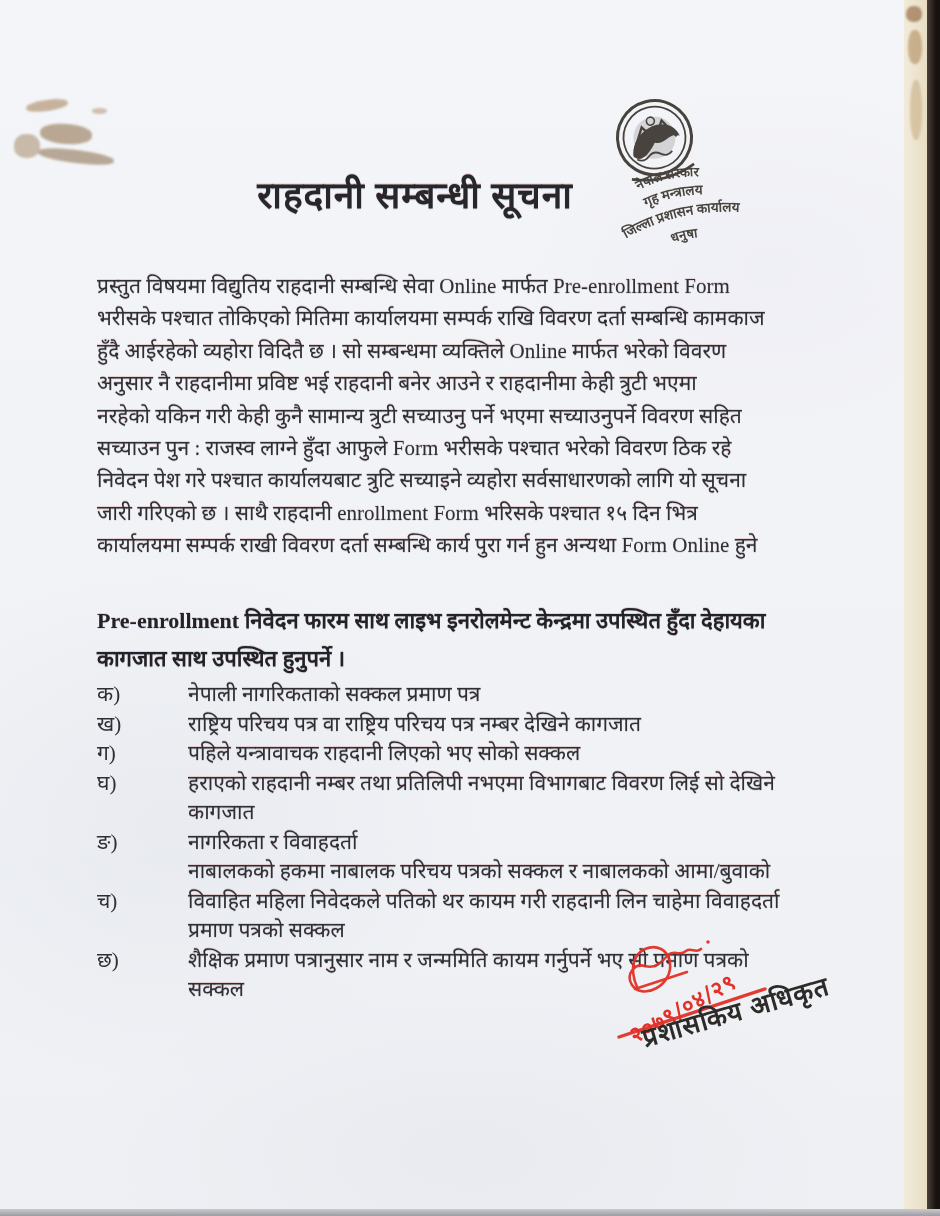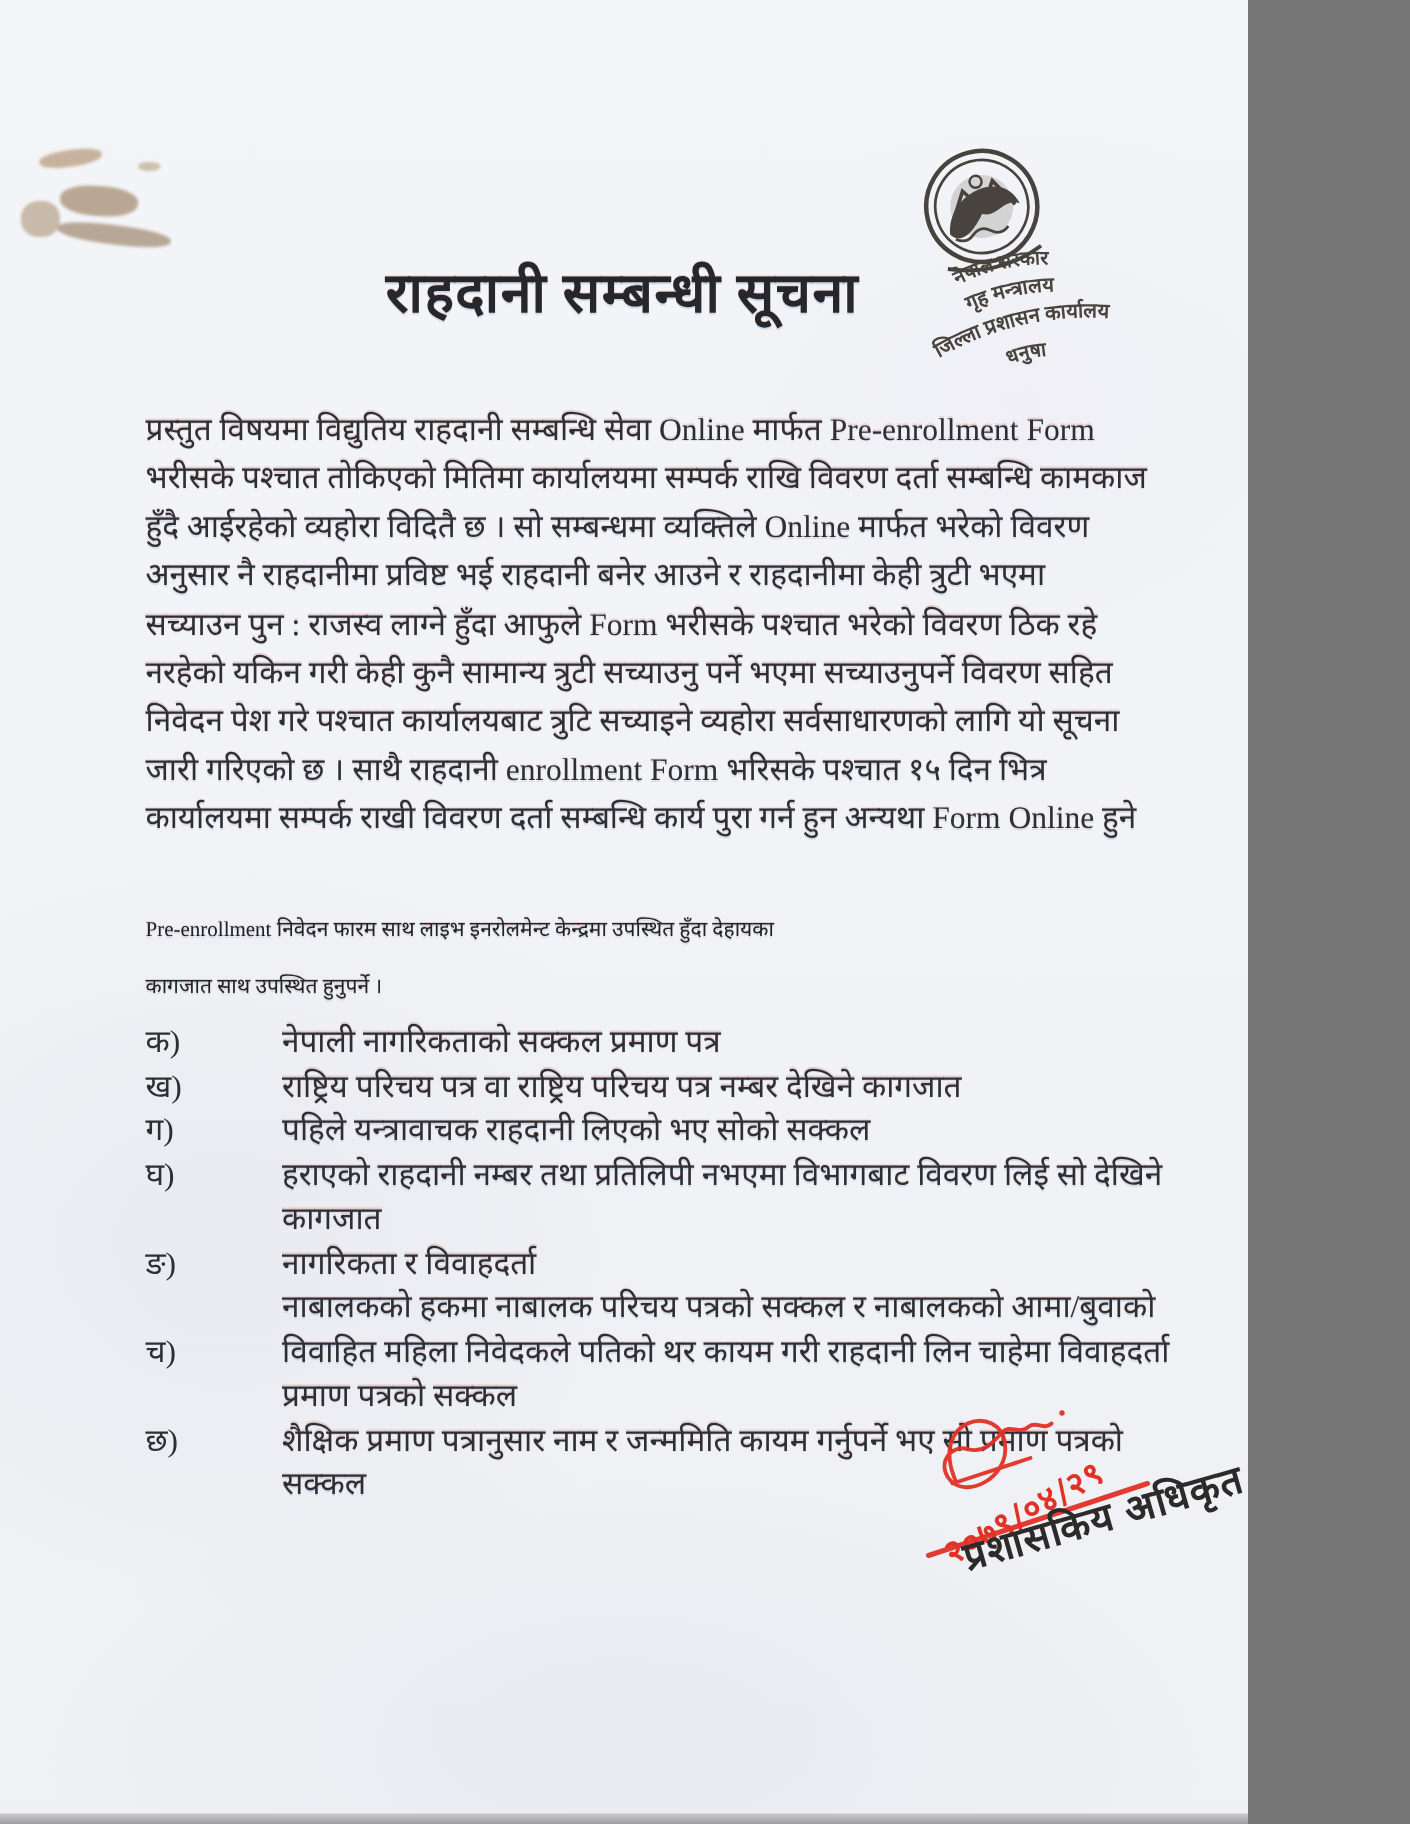"राहदानी सम्बन्धी सूचना" .page { width: 832px -> 940px }
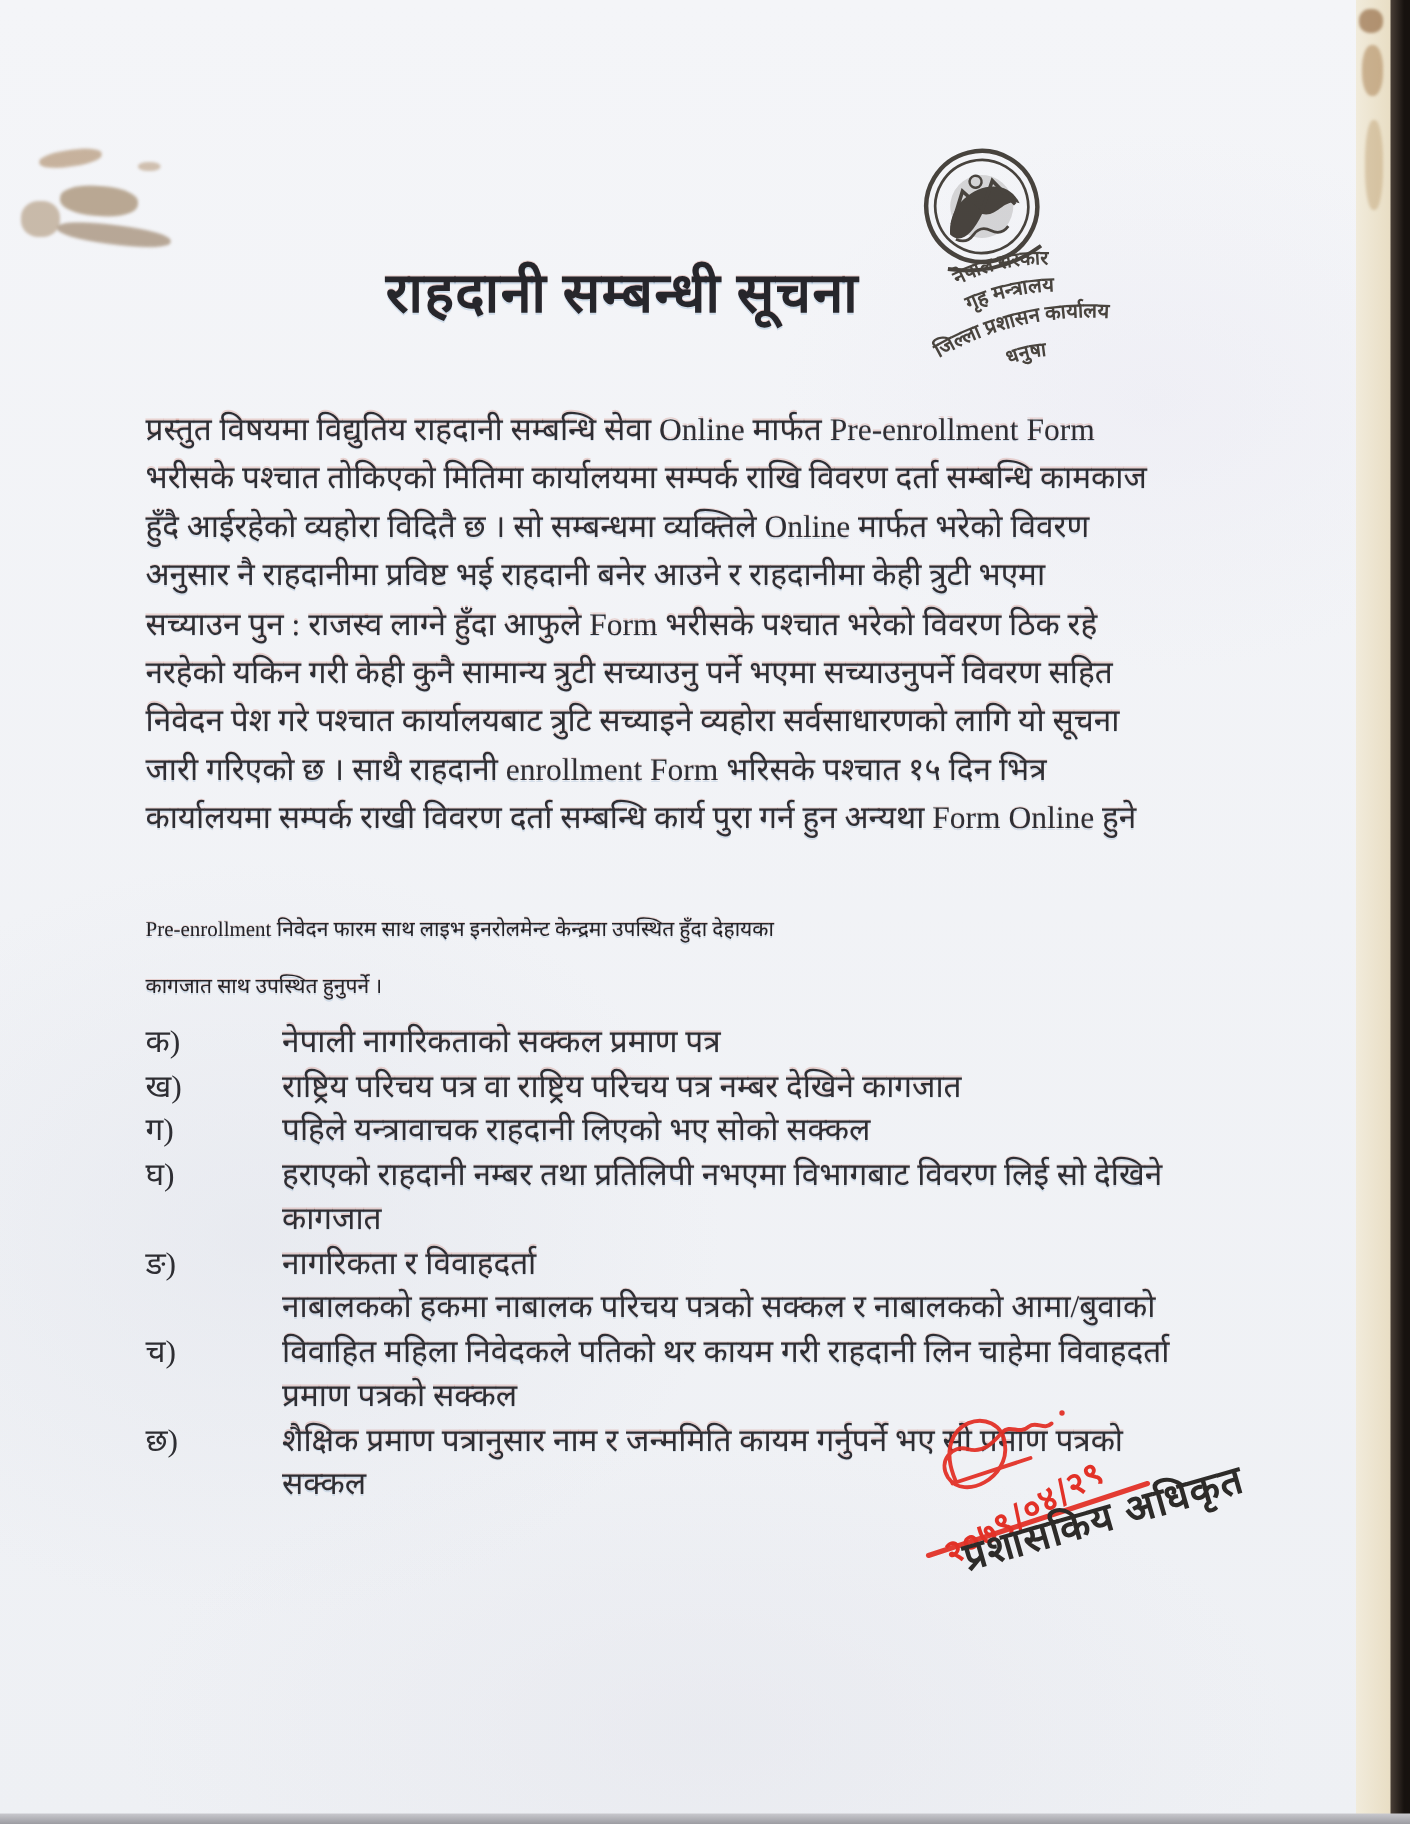"सच्याउन पुन : राजस्व लाग्ने" div.ln { order: before "नरहेको यकिन गरी केही कुनै" -> after "नरहेको यकिन गरी केही कुनै" }
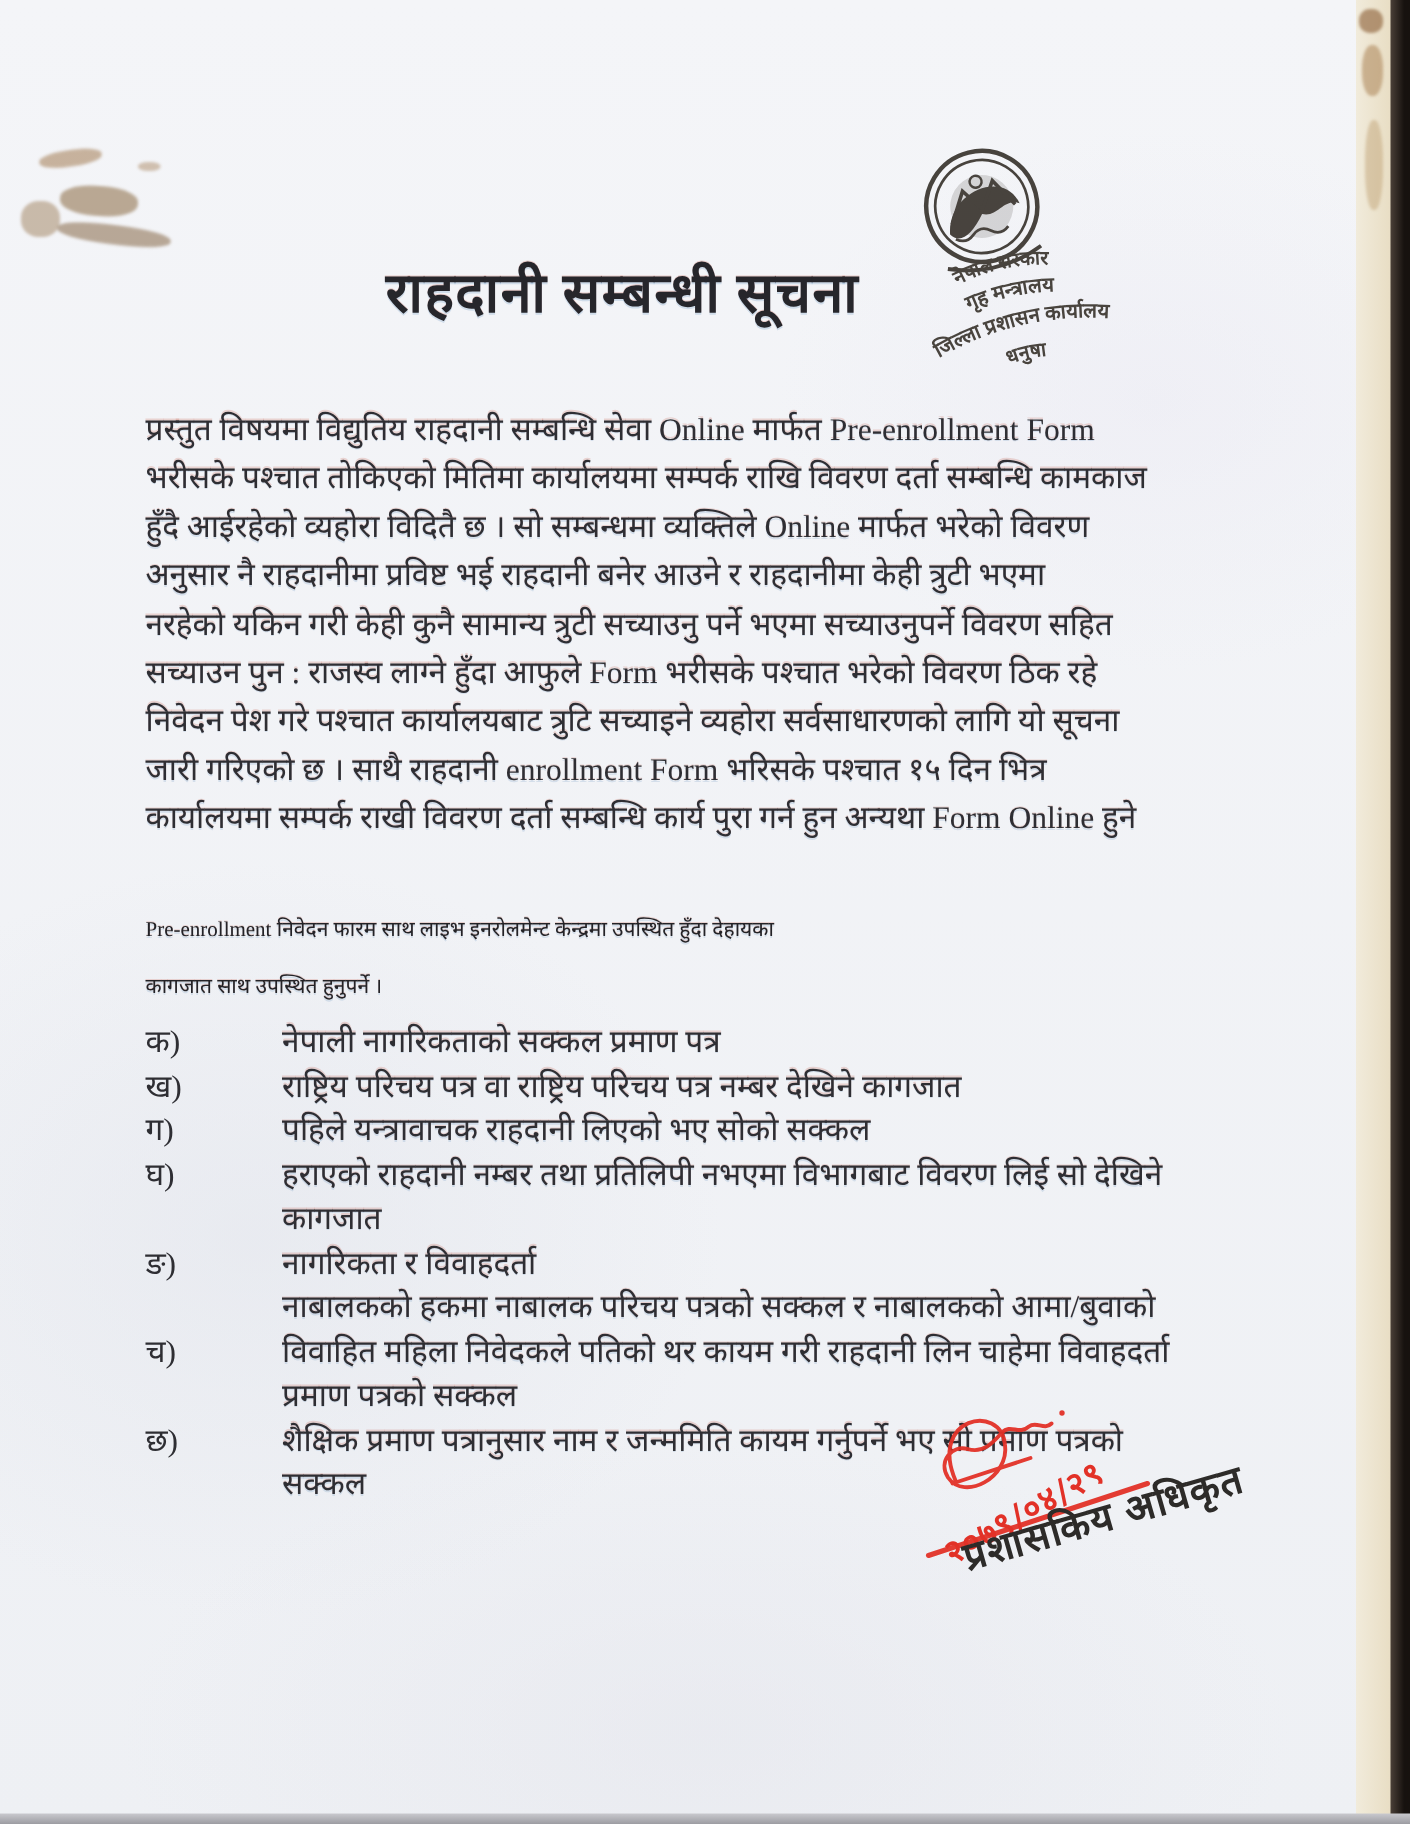"Pre-enrollment निवेदन फारम साथ लाइभ" .heading { font-size: 14px -> 22px; font-weight: normal -> bold }
